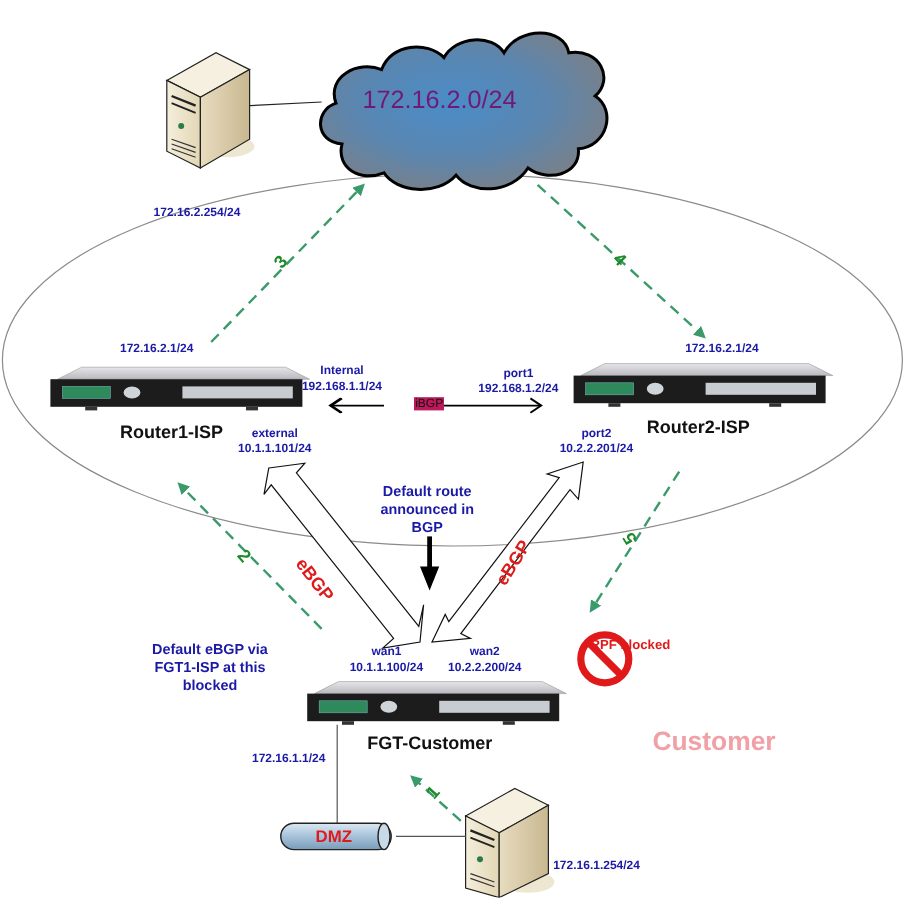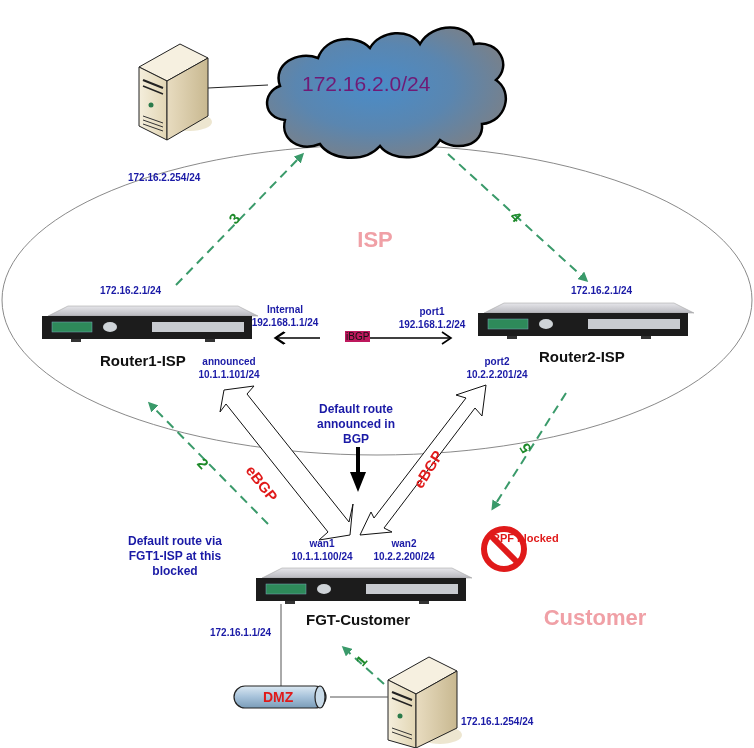"ISP" div { html: <div>ISP</div> -> none }
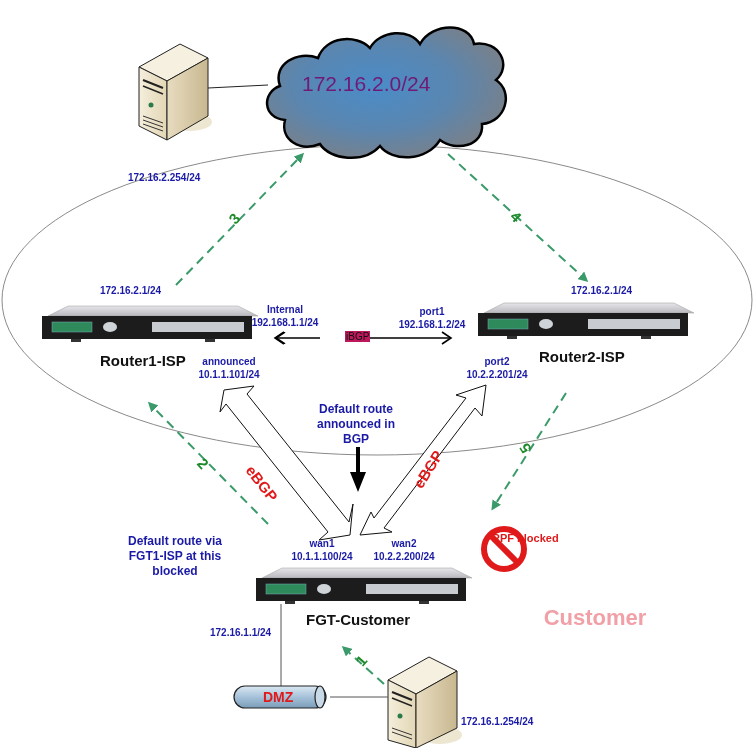"announced" div { text: announced -> external }
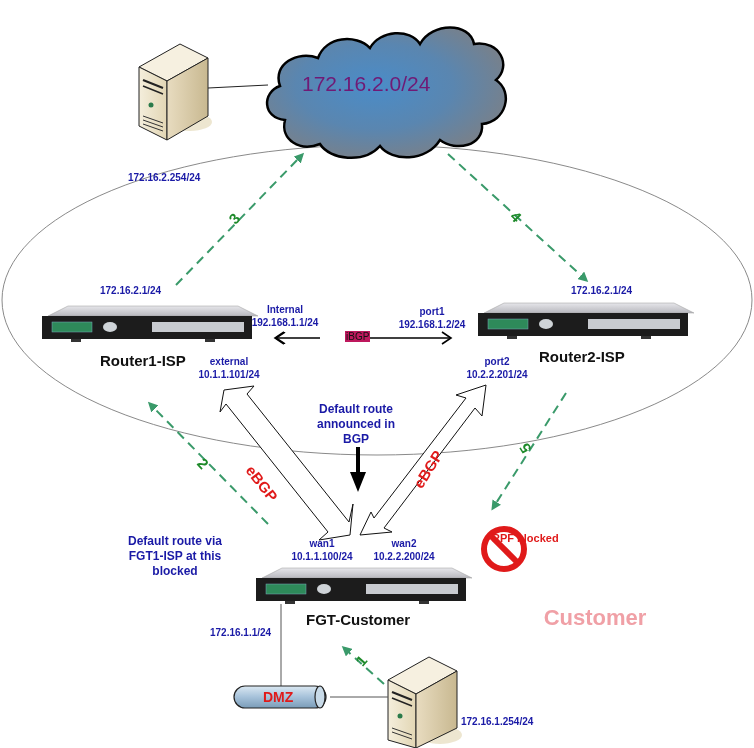"Default route via" div { text: route -> eBGP }
